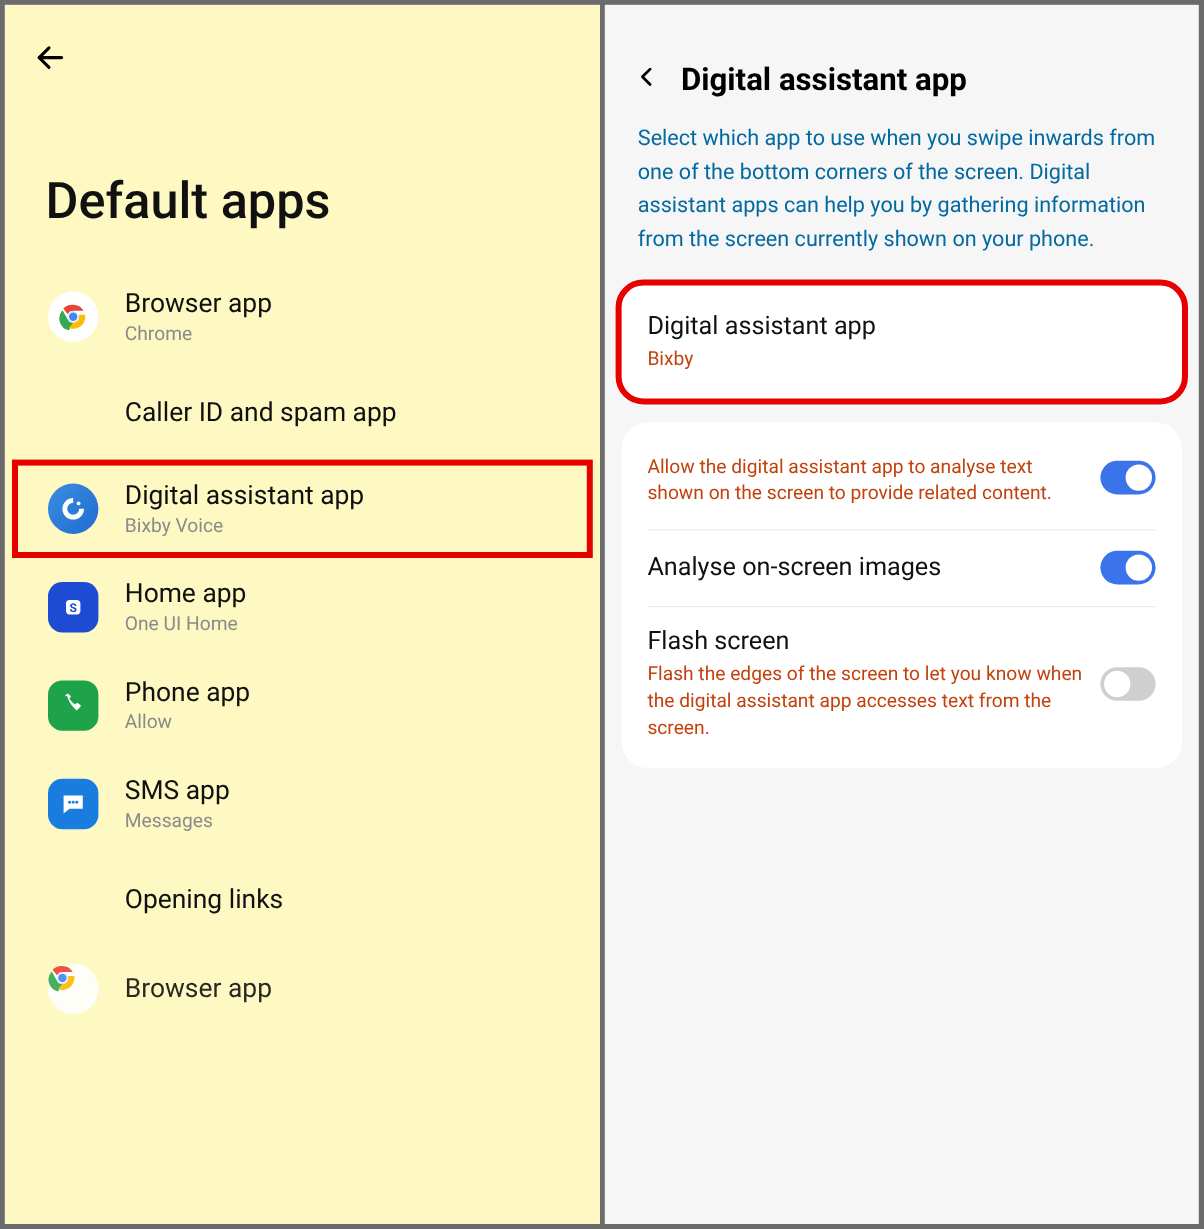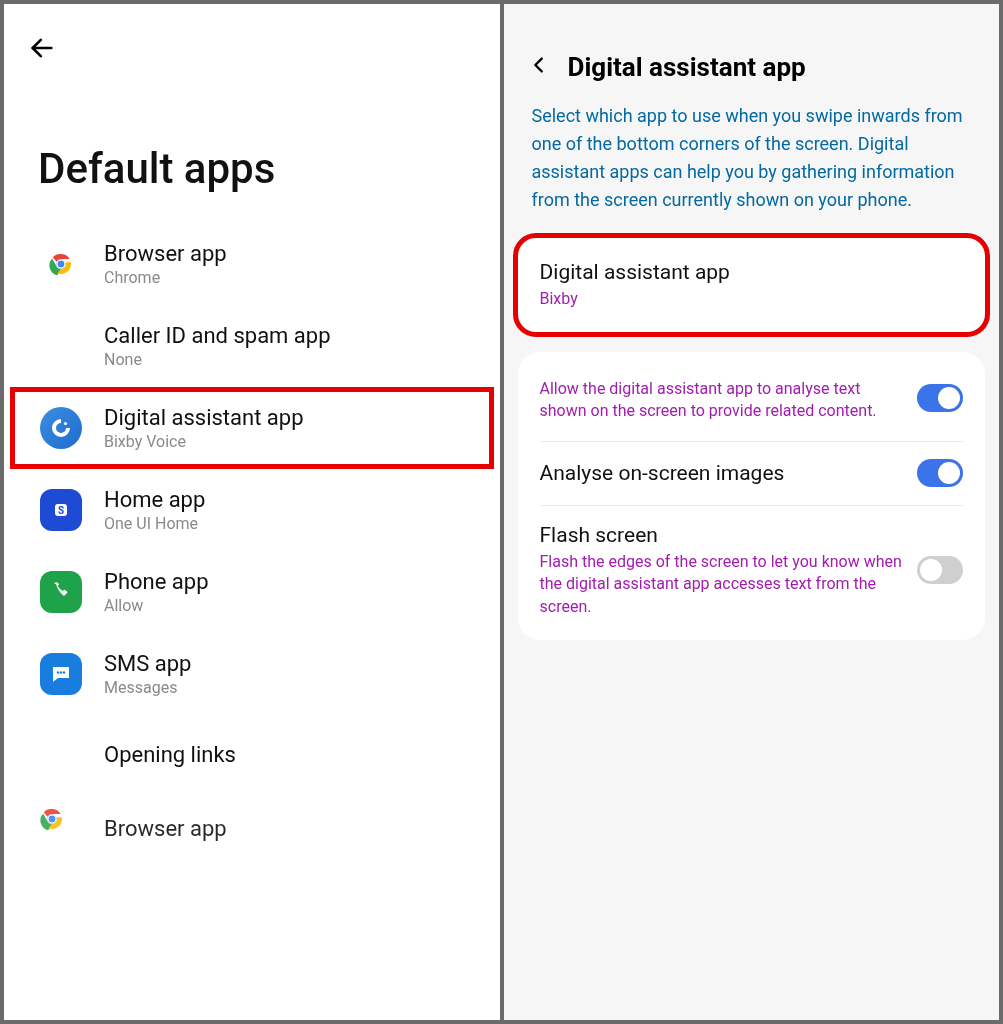"Default apps" .panel { background: #ffffff -> #fef9c3 }
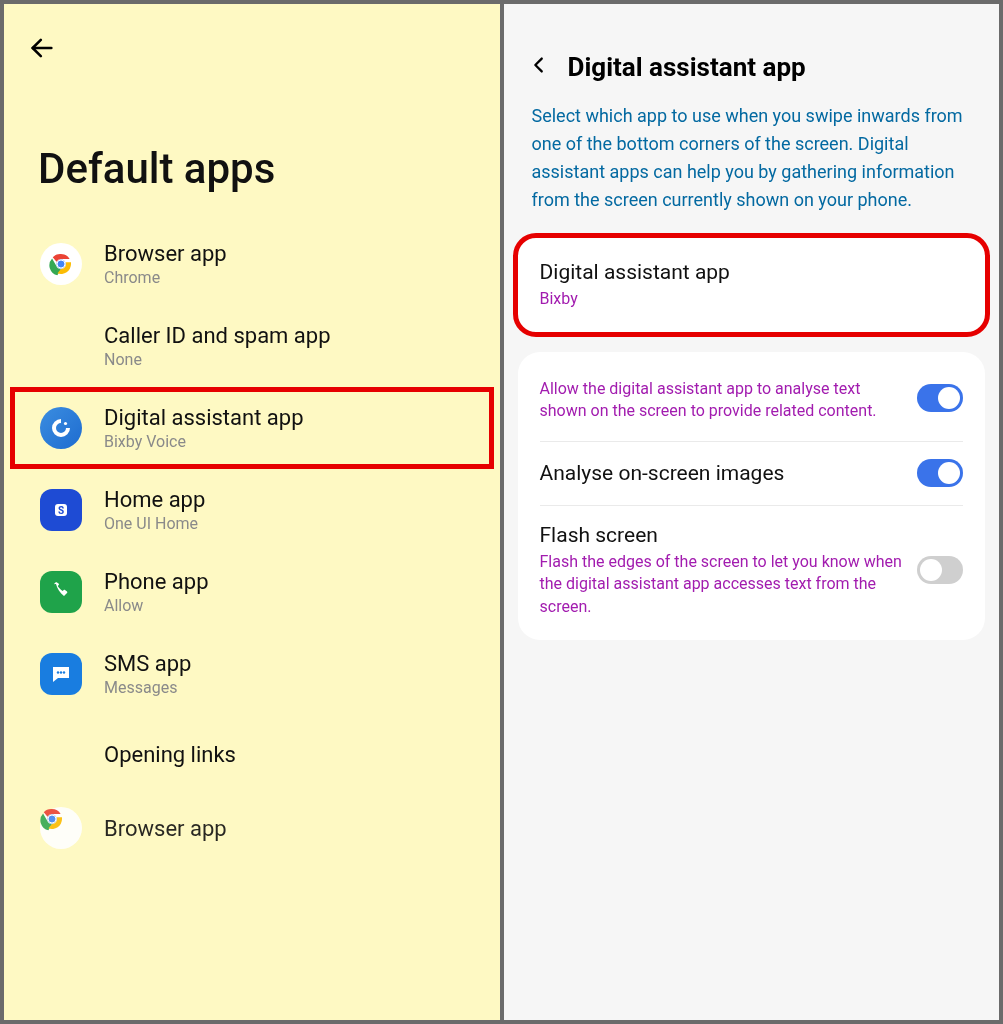"Bixby" .card-row .sub { color: #a21caf -> #c2410c }
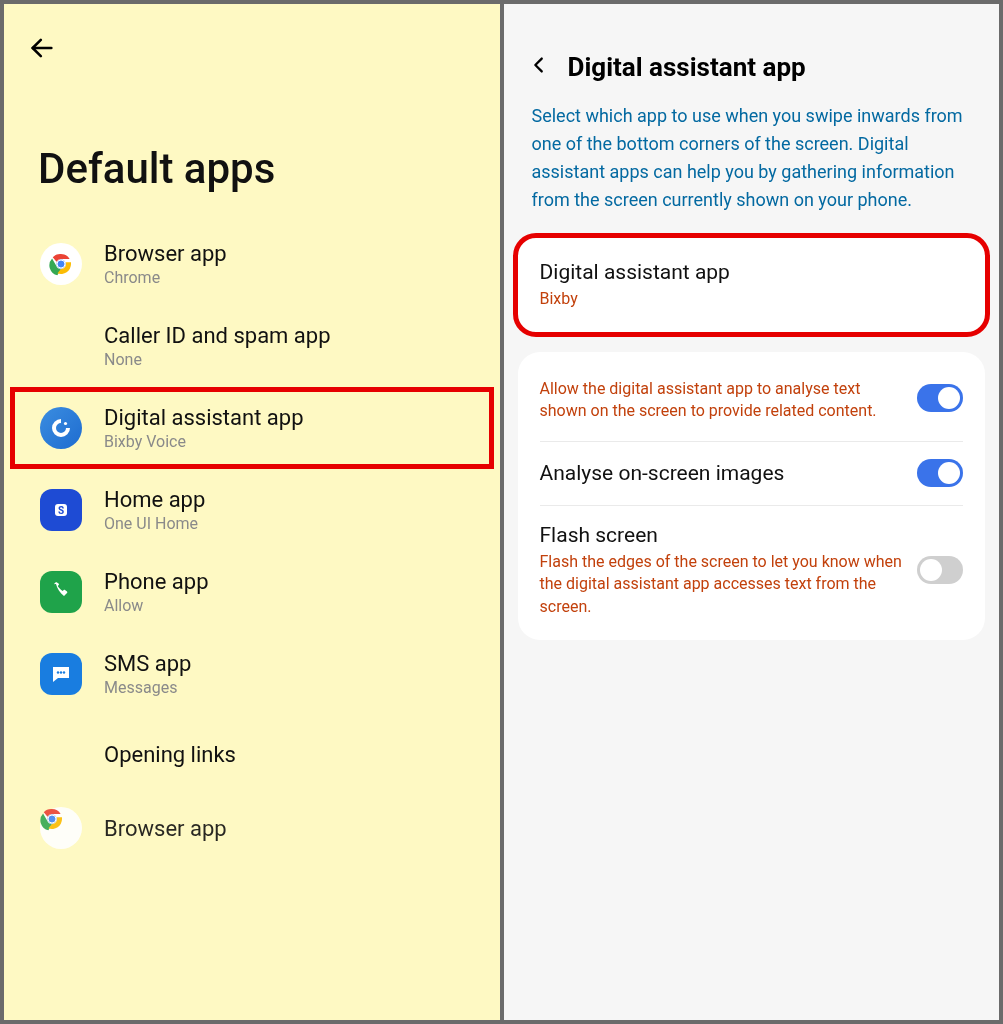"None" div.sub { html: <div>None</div> -> none }
